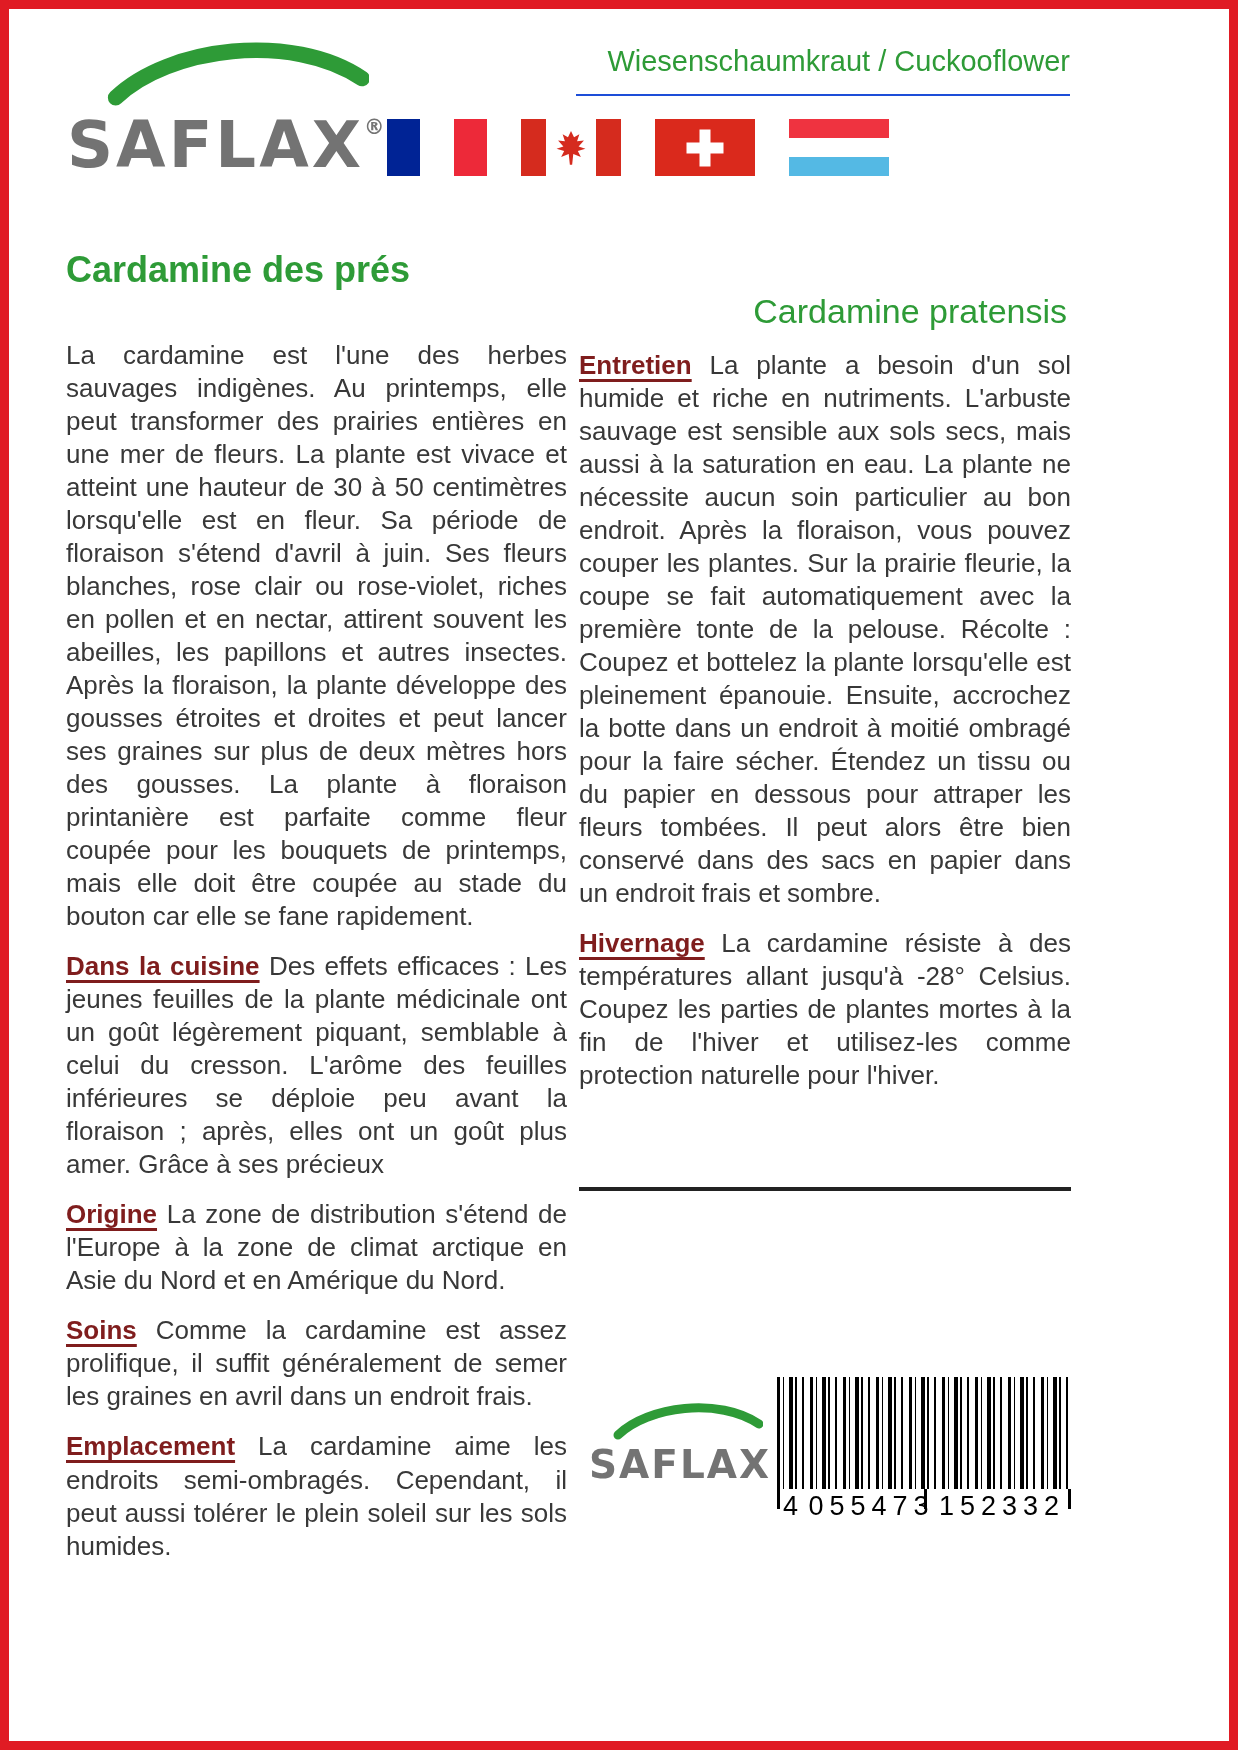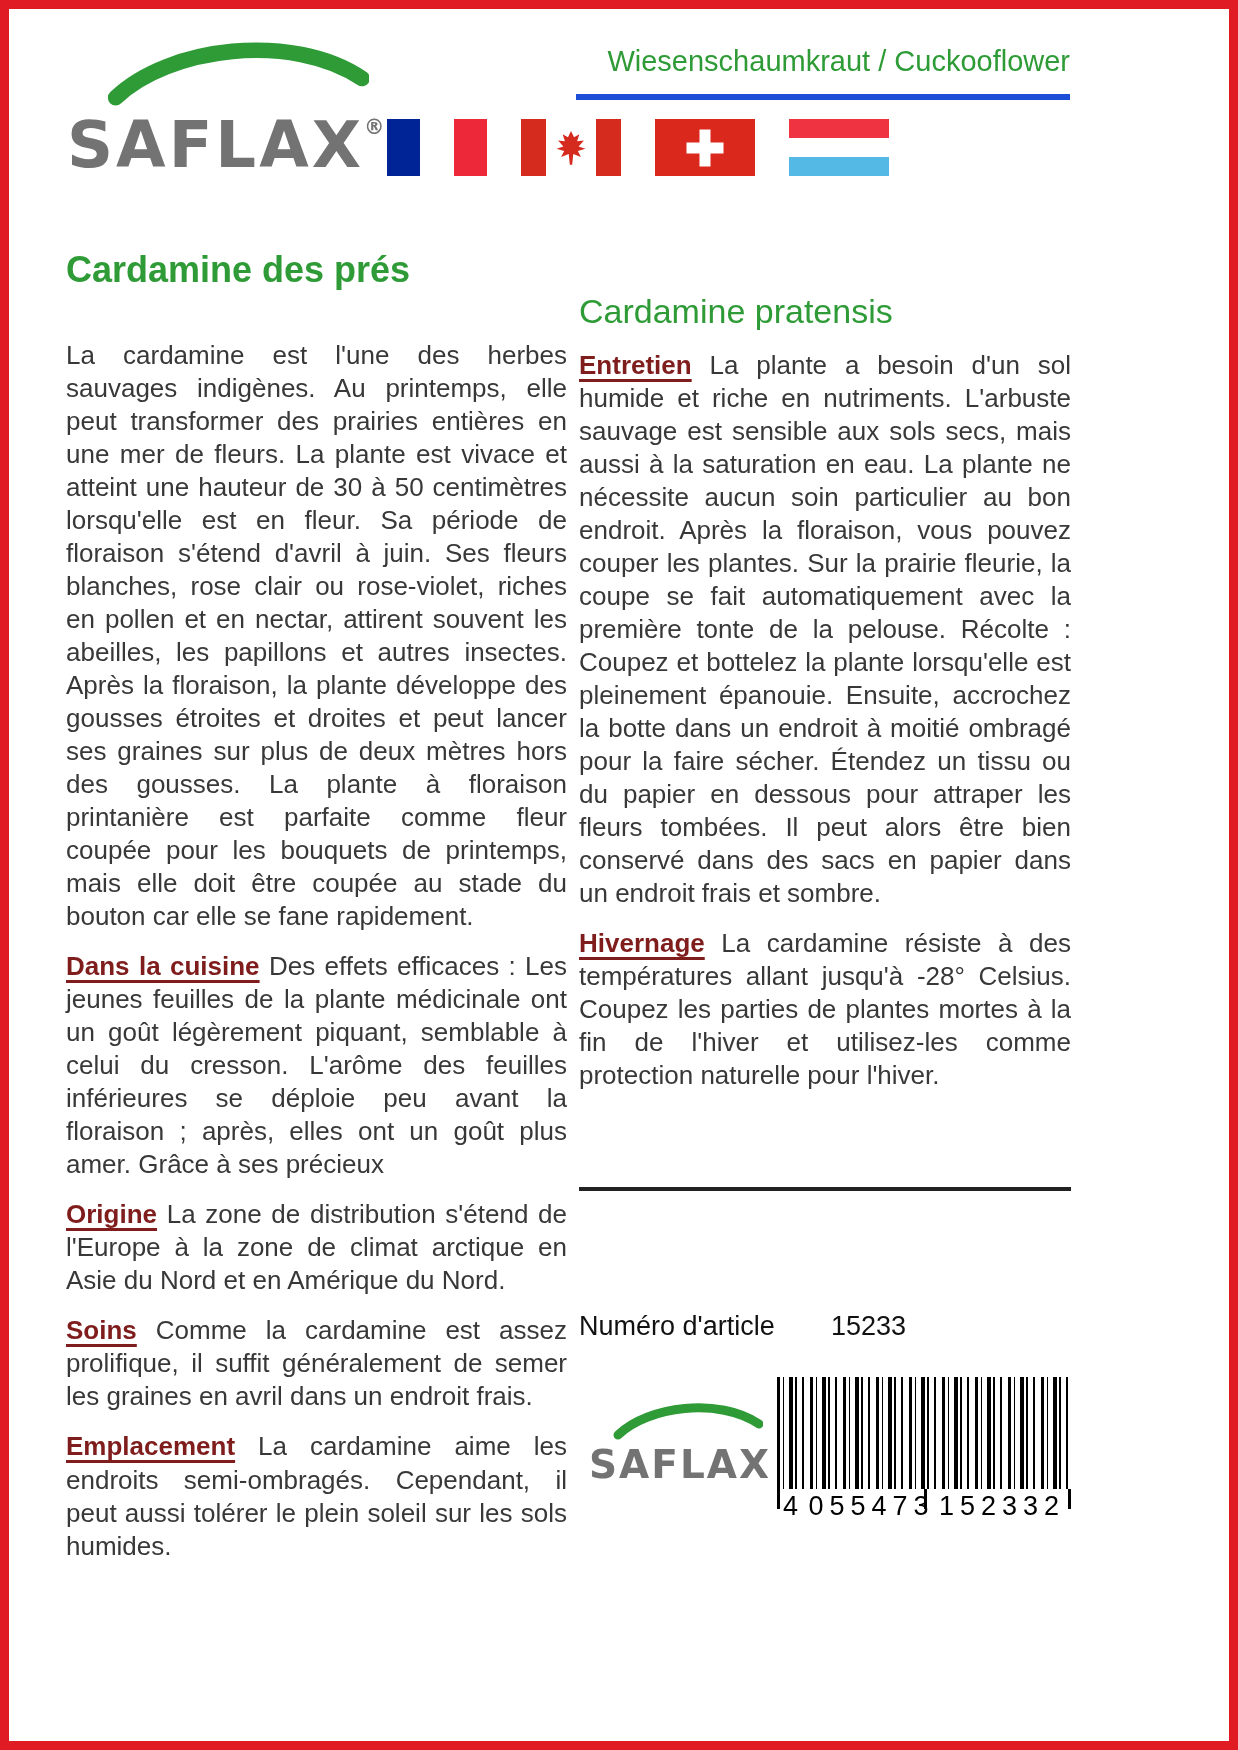"Wiesenschaumkraut / Cuckooflower" .header-block { border-bottom: 6px solid #1d4ed8 -> 2px solid #1d4ed8 }
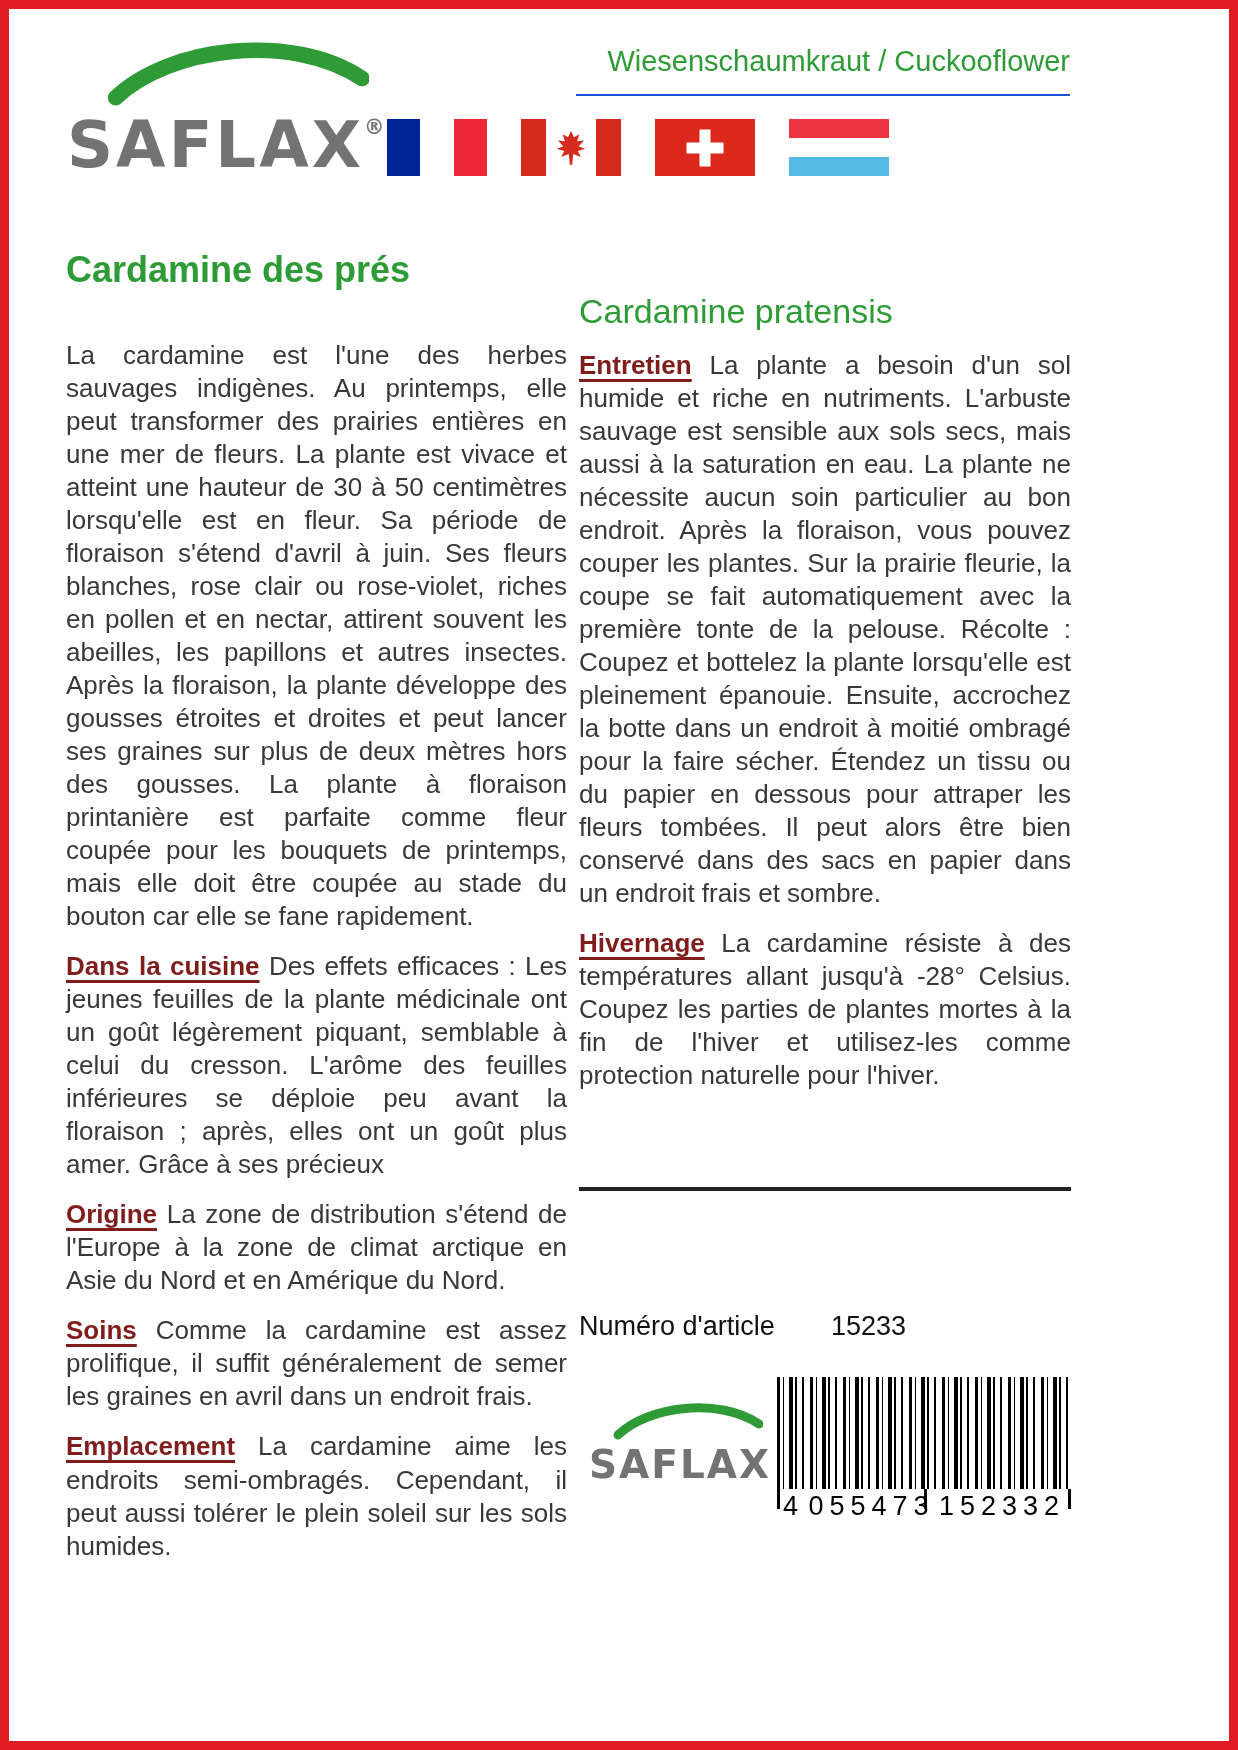"Cardamine pratensis" .right-title { text-align: left -> right }
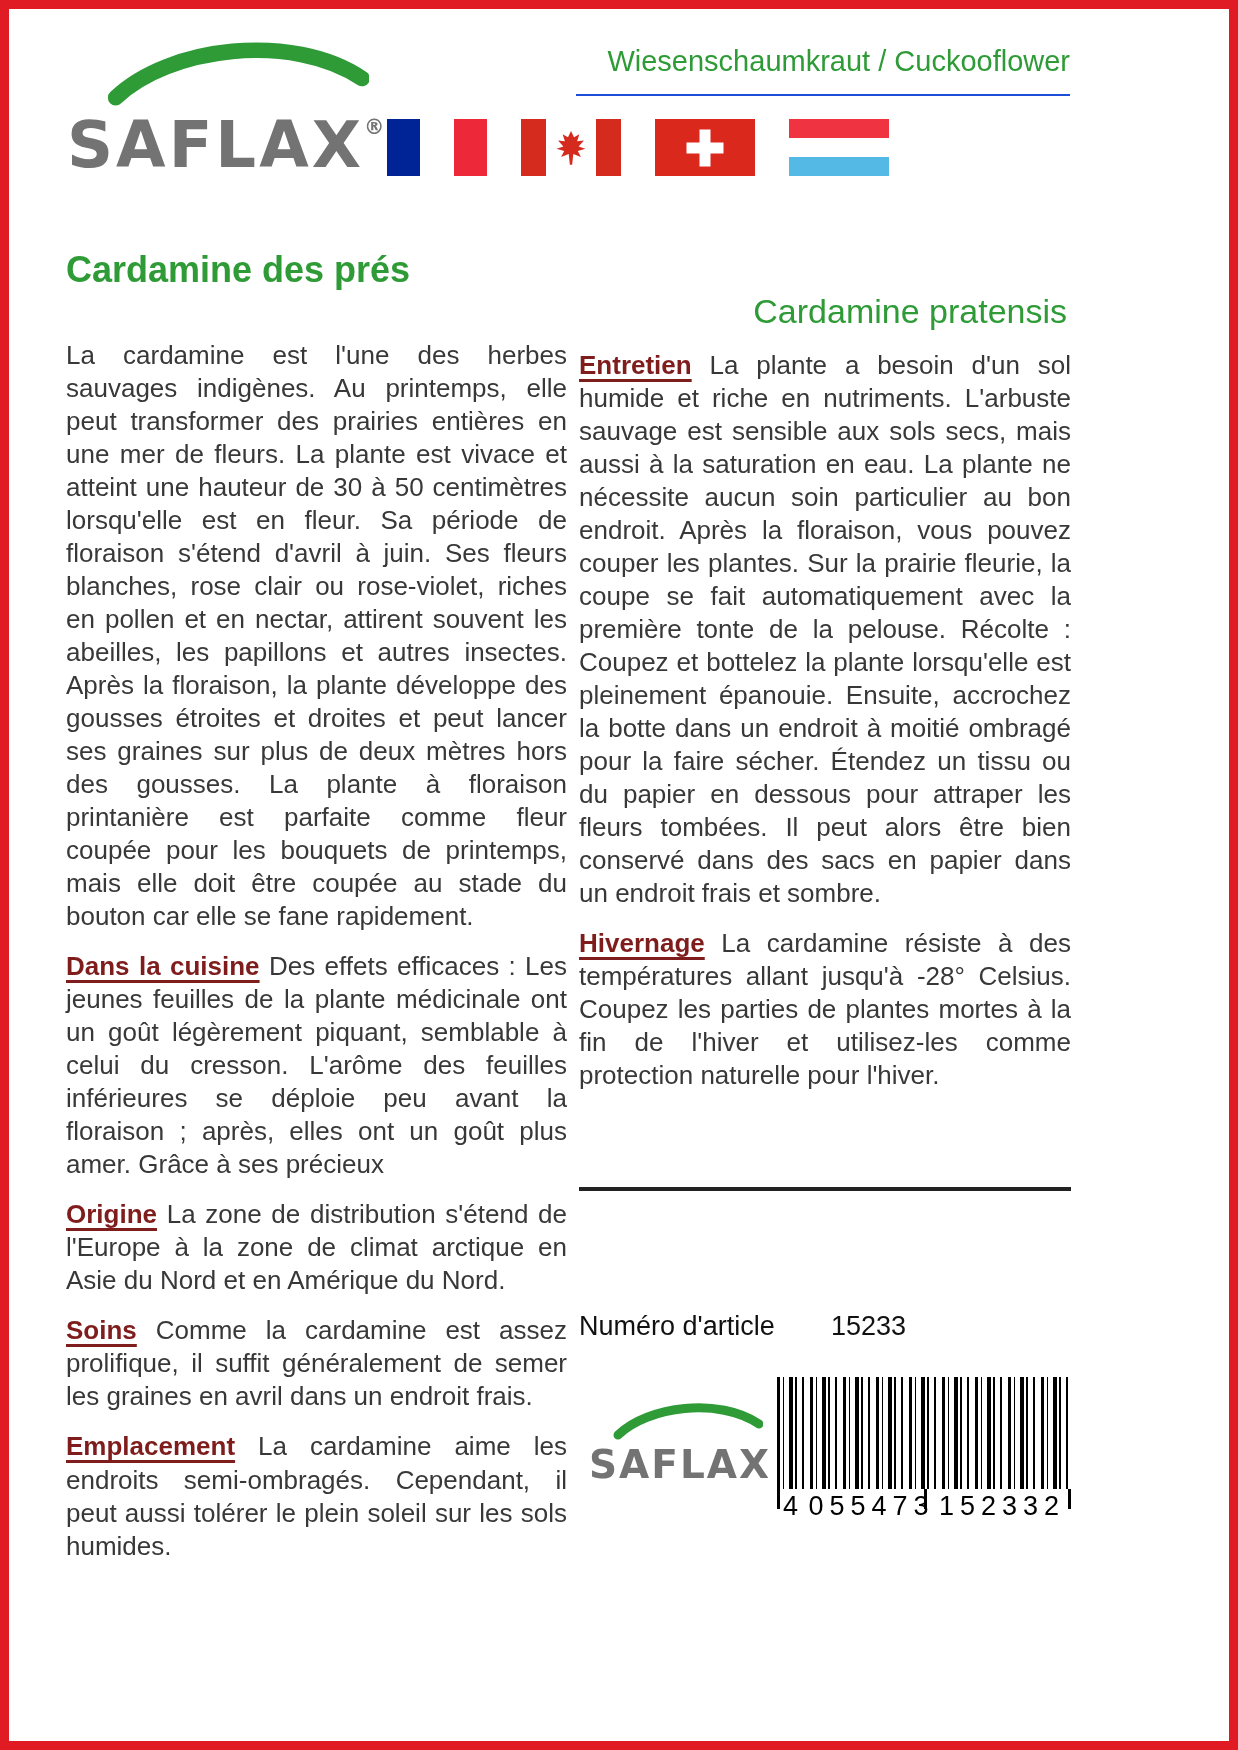"Numéro d'article" div.detail-row { html: <div> <span>Numéro d'article</span> <span>15233</span> </div> -> none }
